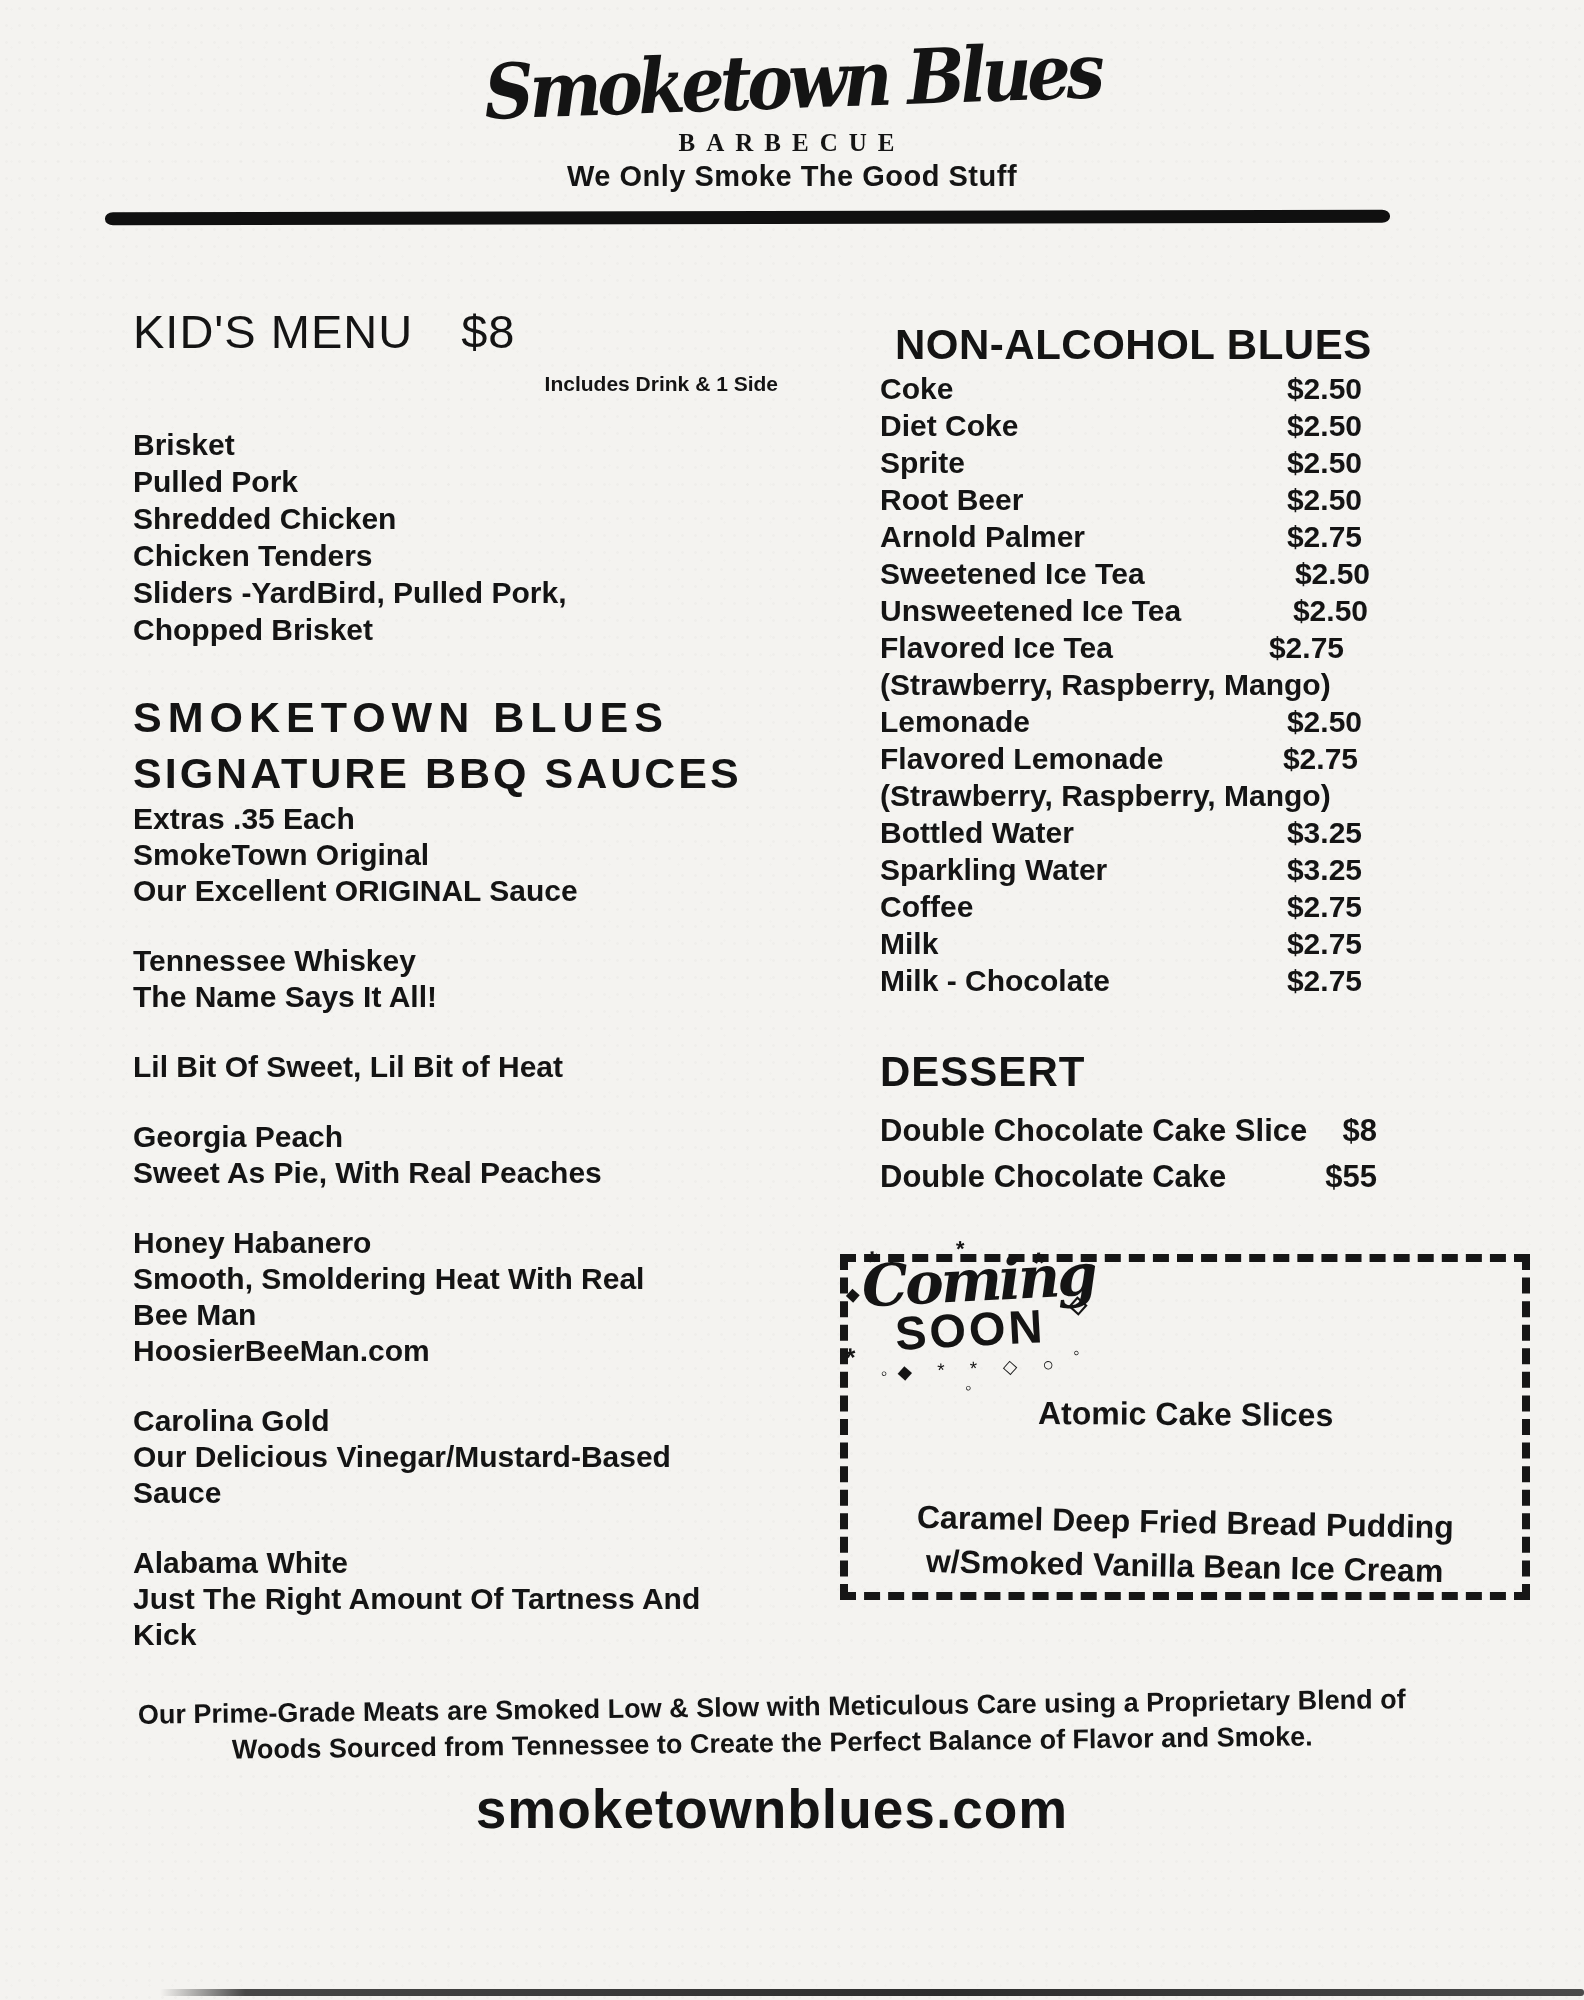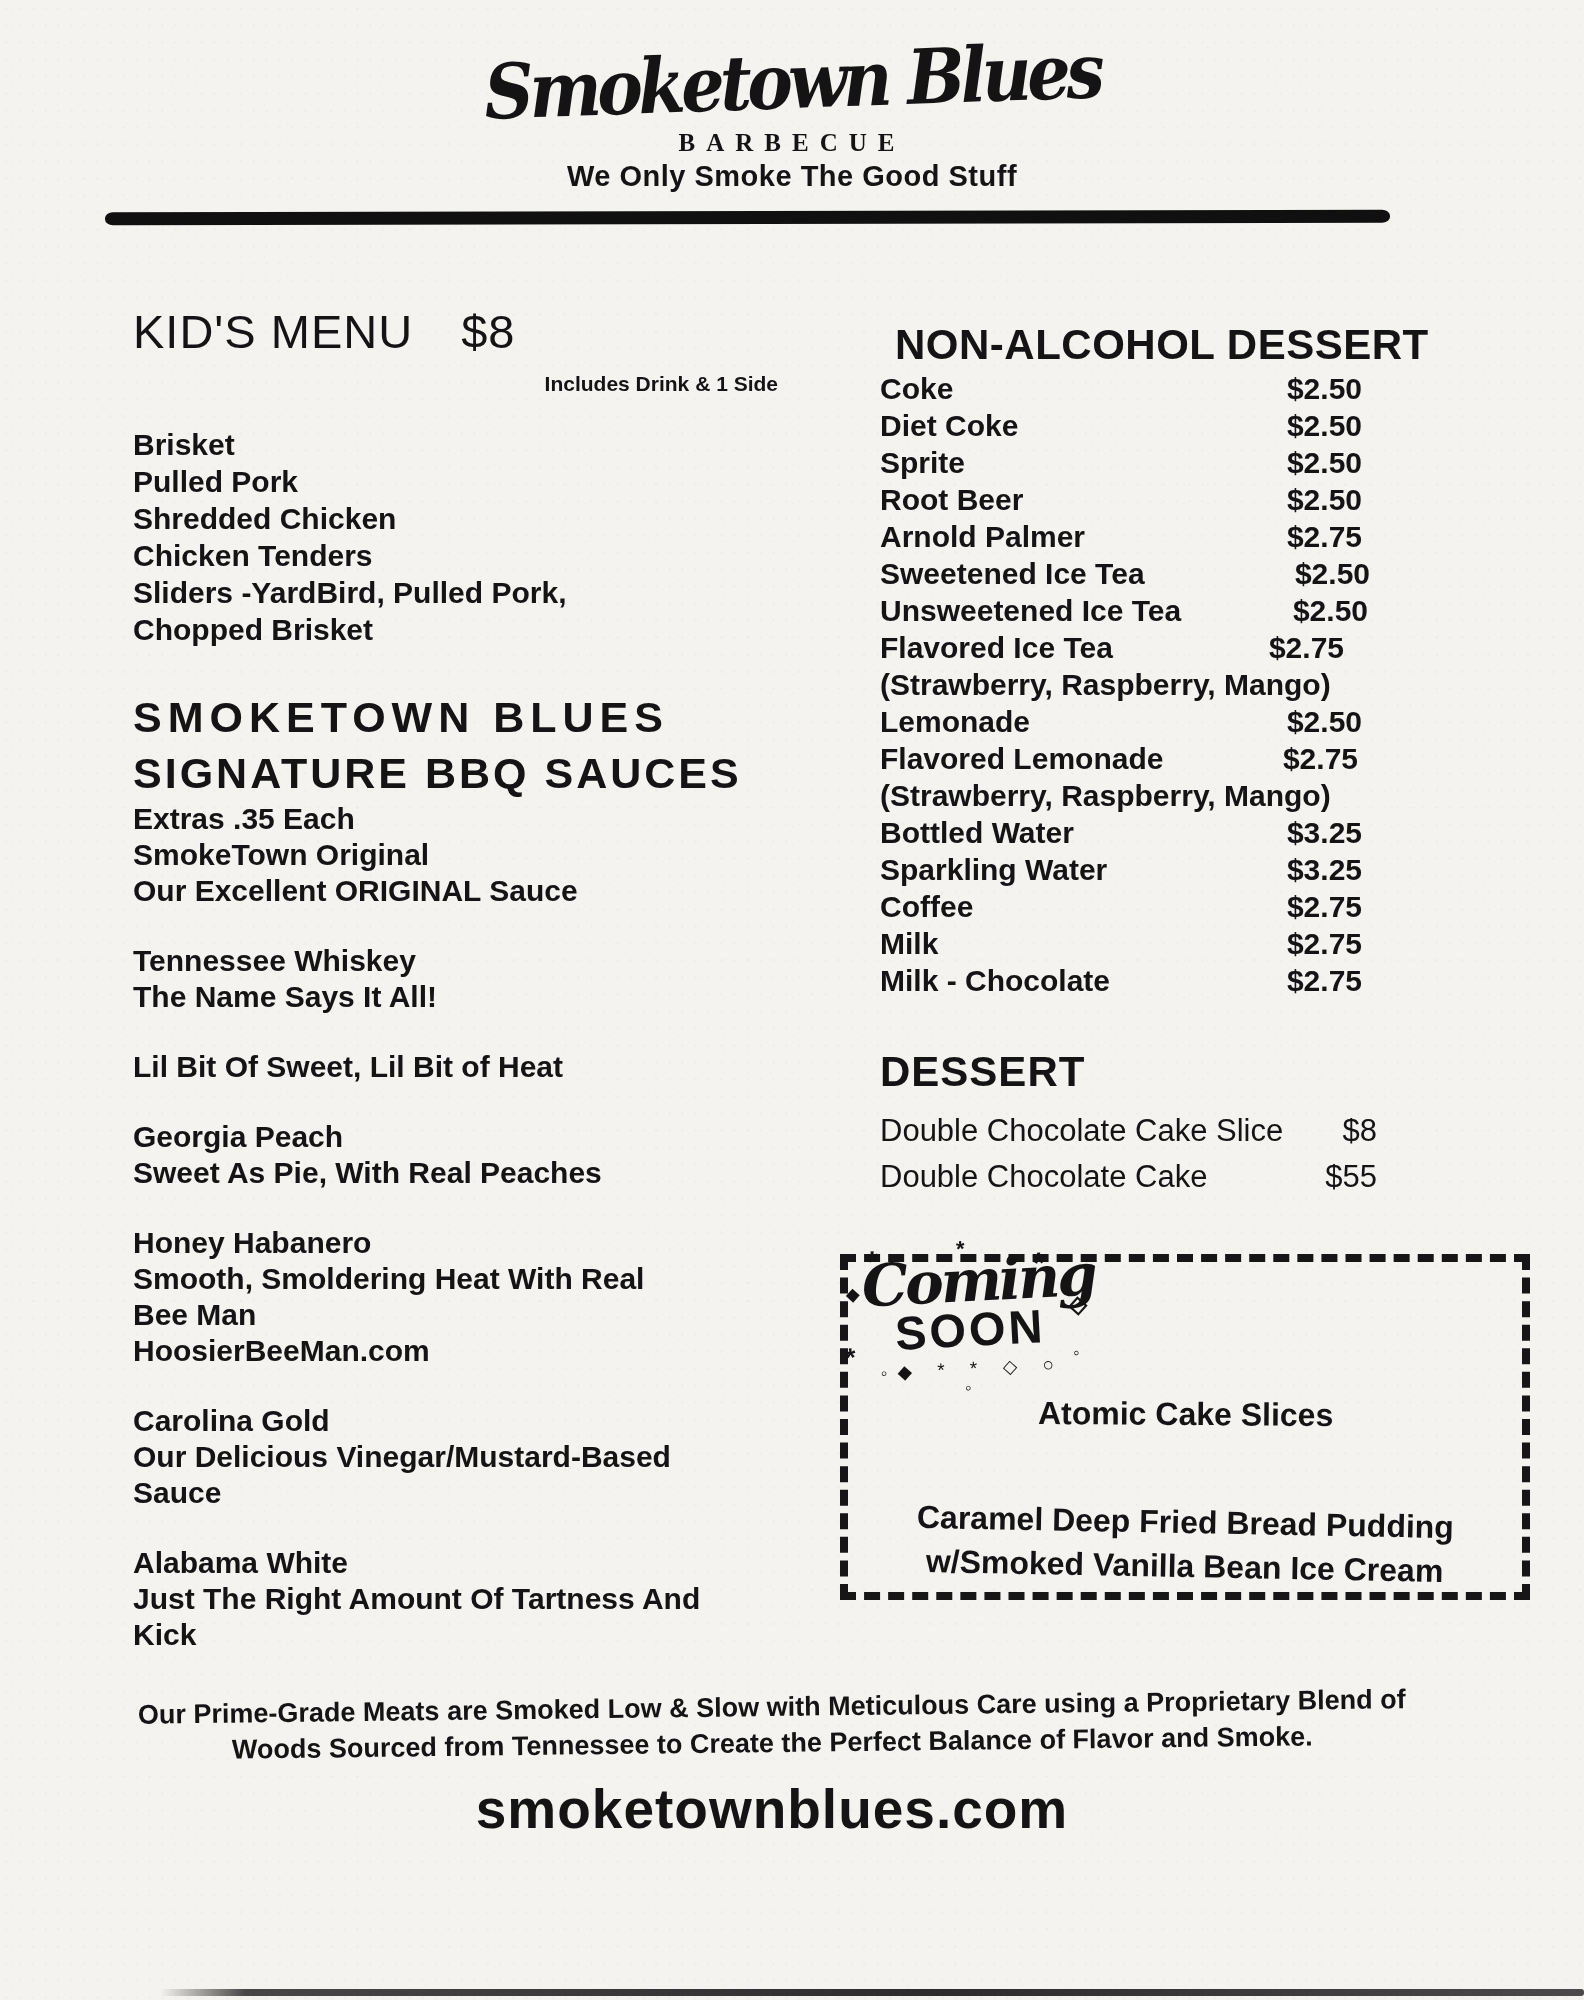"NON-ALCOHOL DESSERT" div.drinks-title { text: DESSERT -> BLUES }
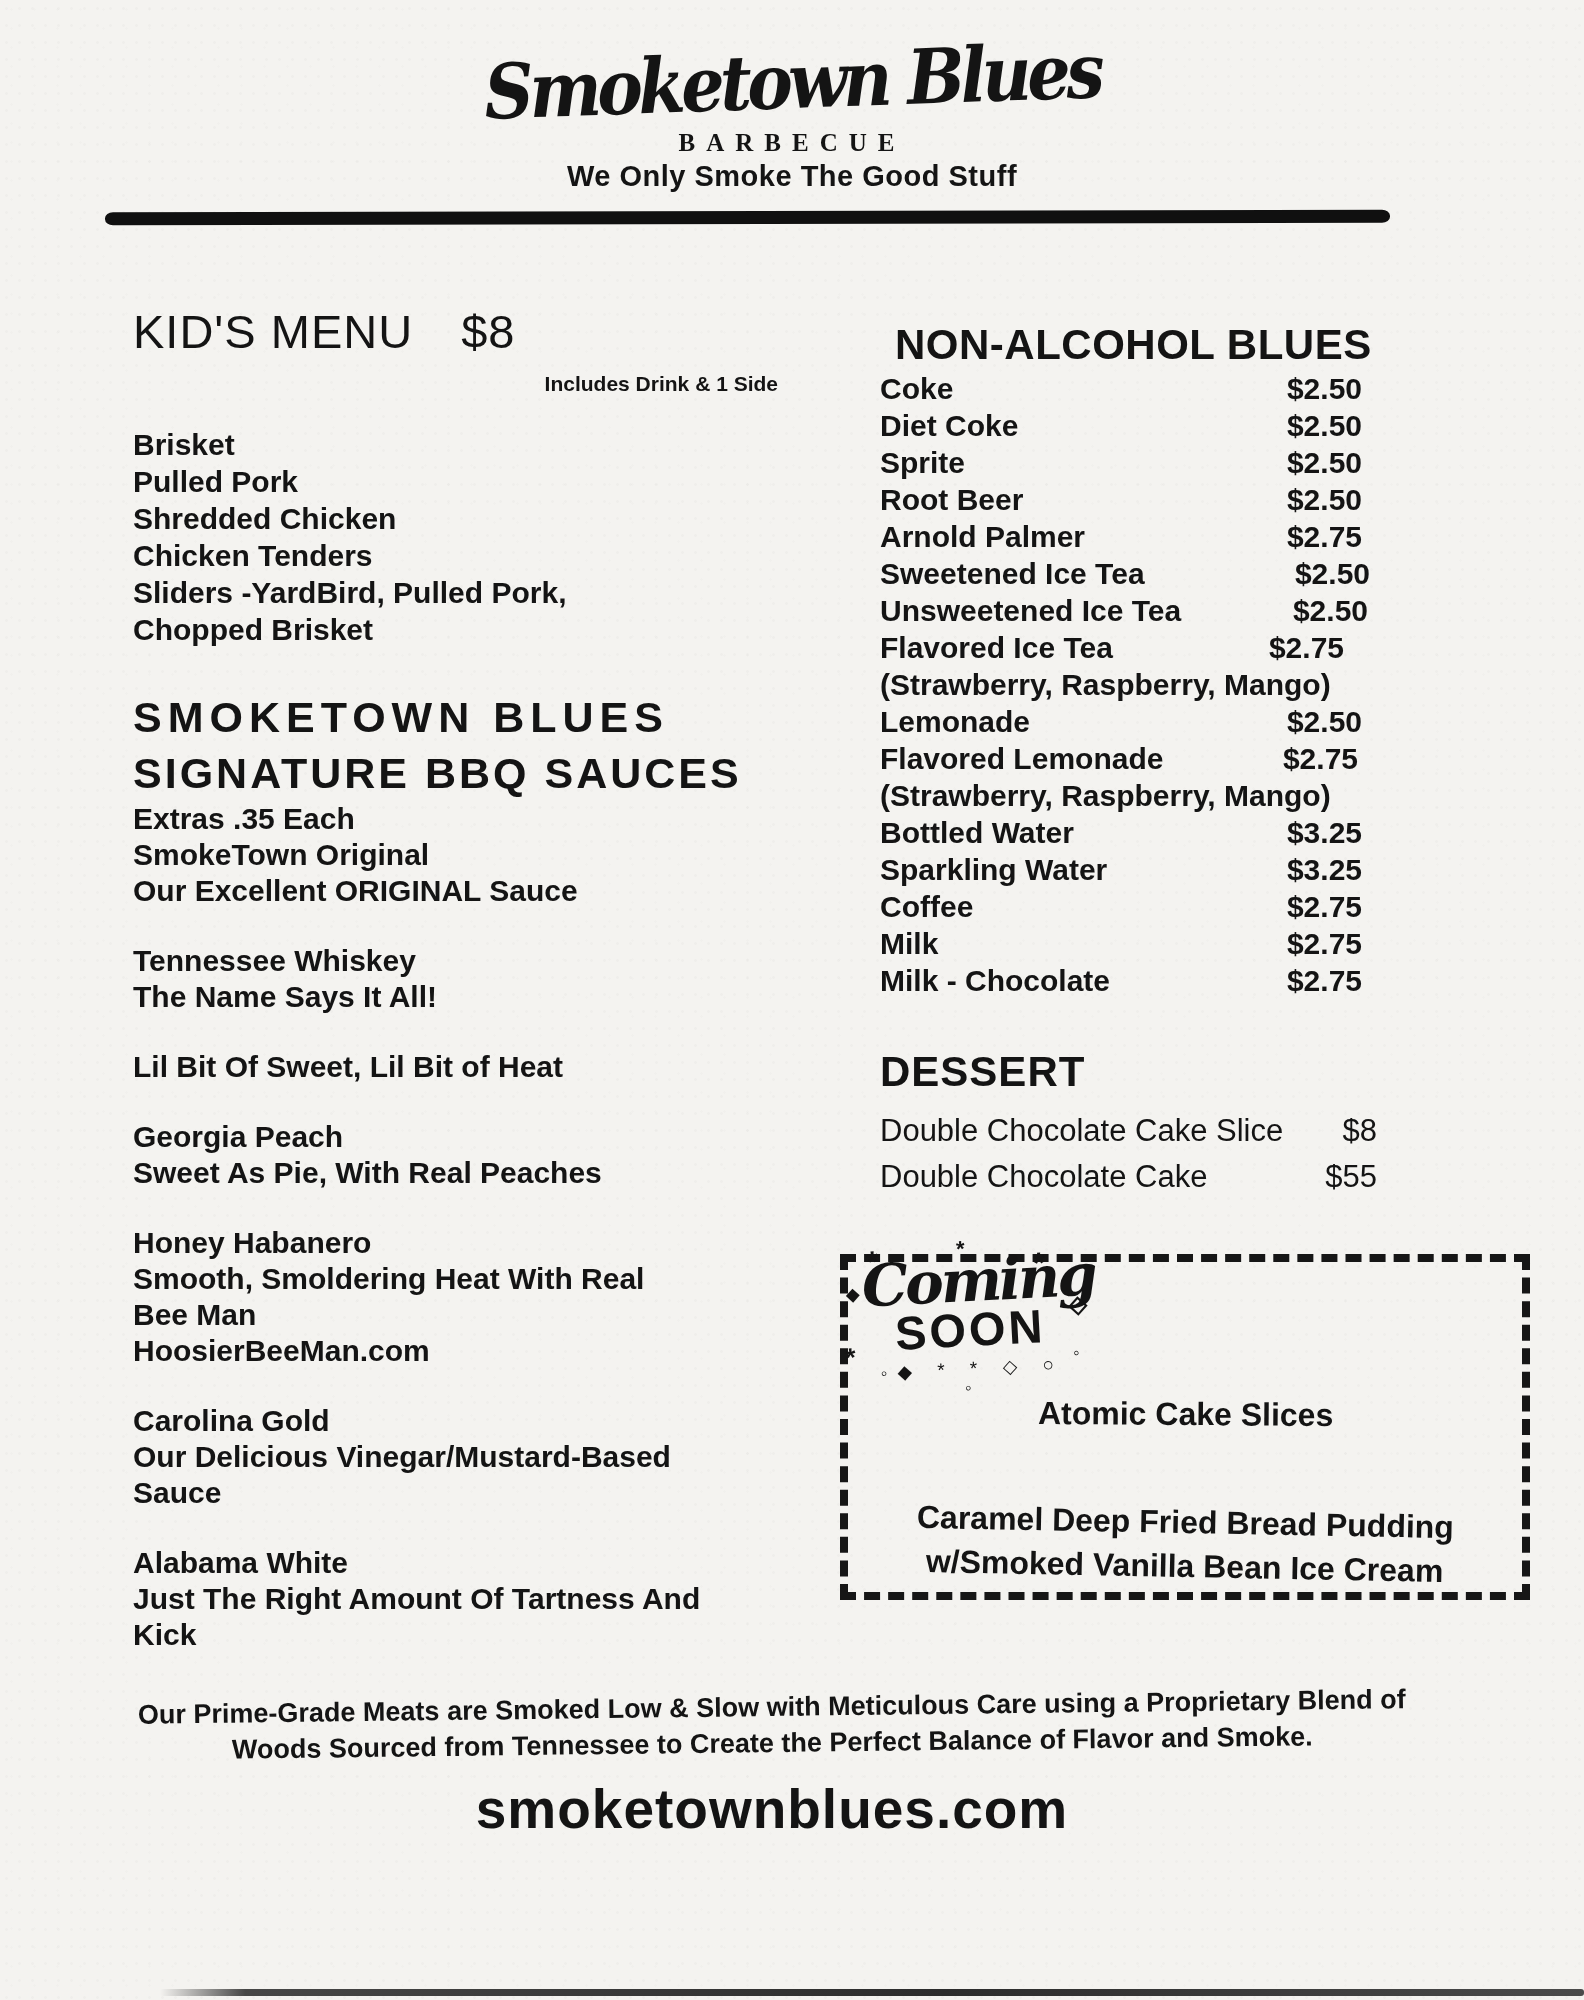"Double Chocolate Cake Slice" .dessert-rows { font-weight: normal -> bold }
